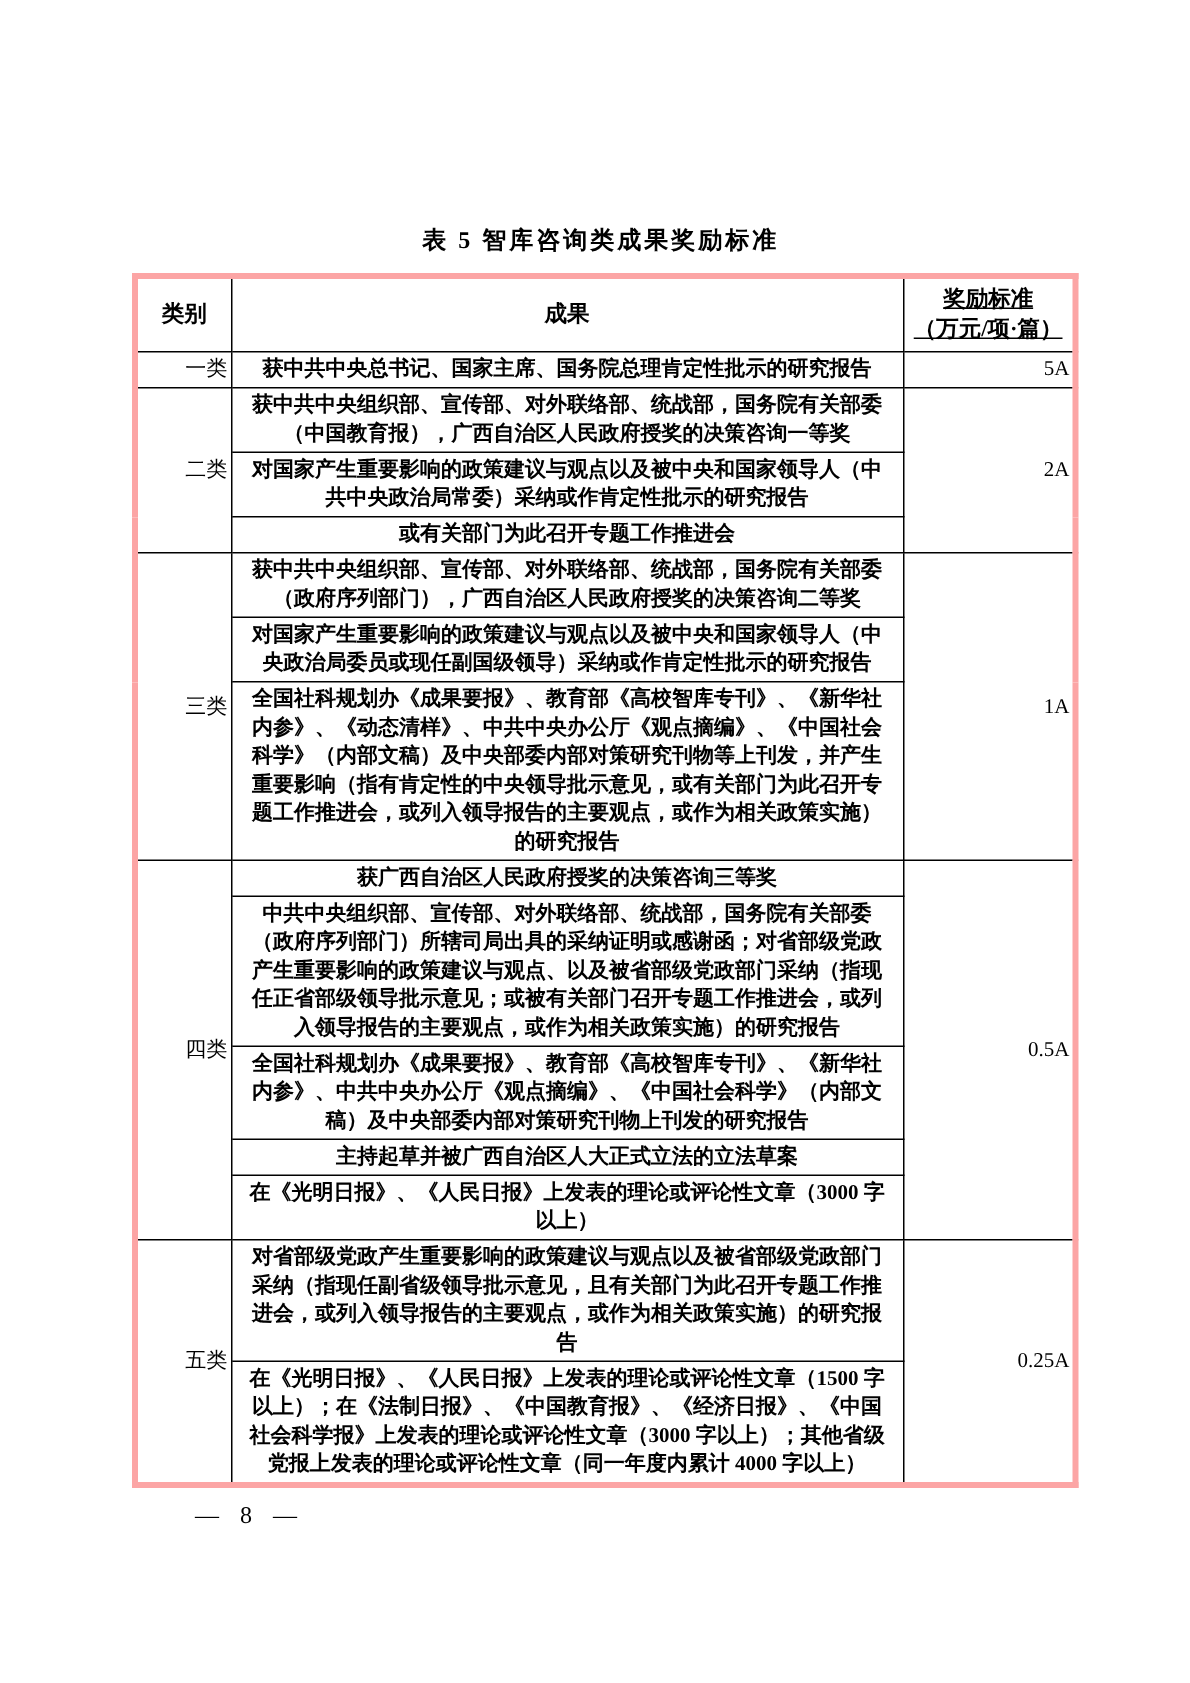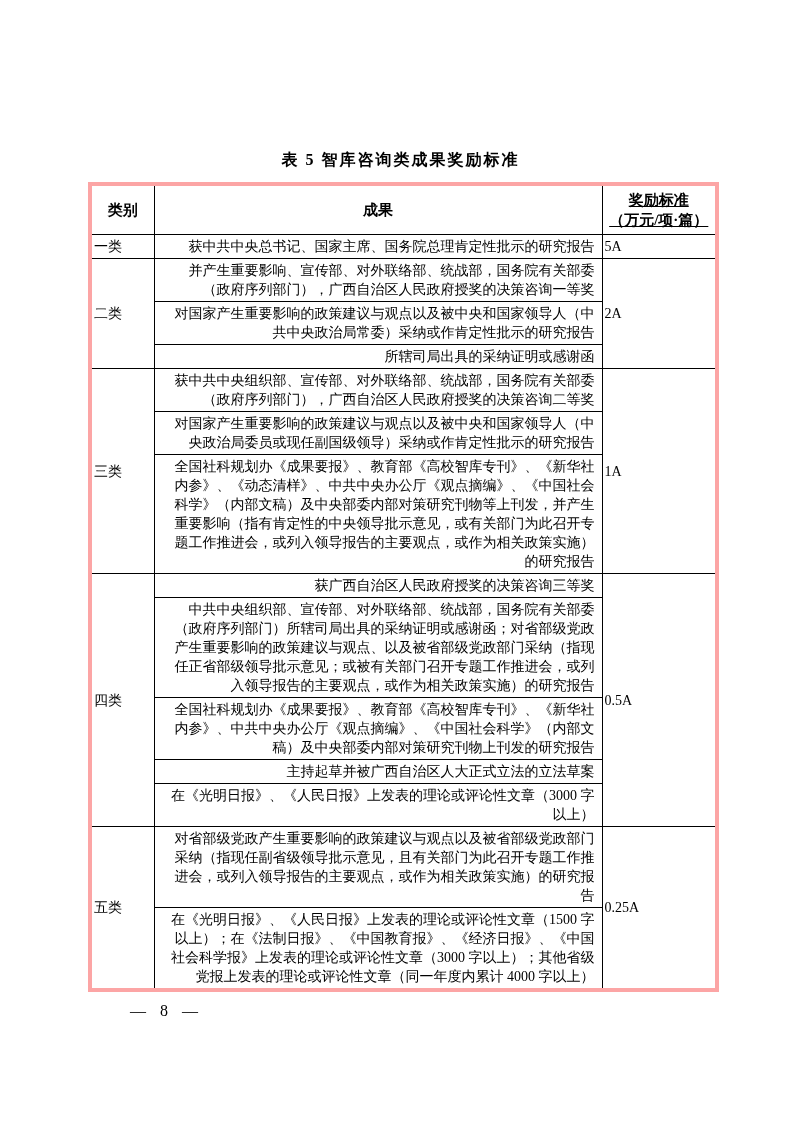"一类" td.cat-cell, td.rew-cell { text-align: left -> right }
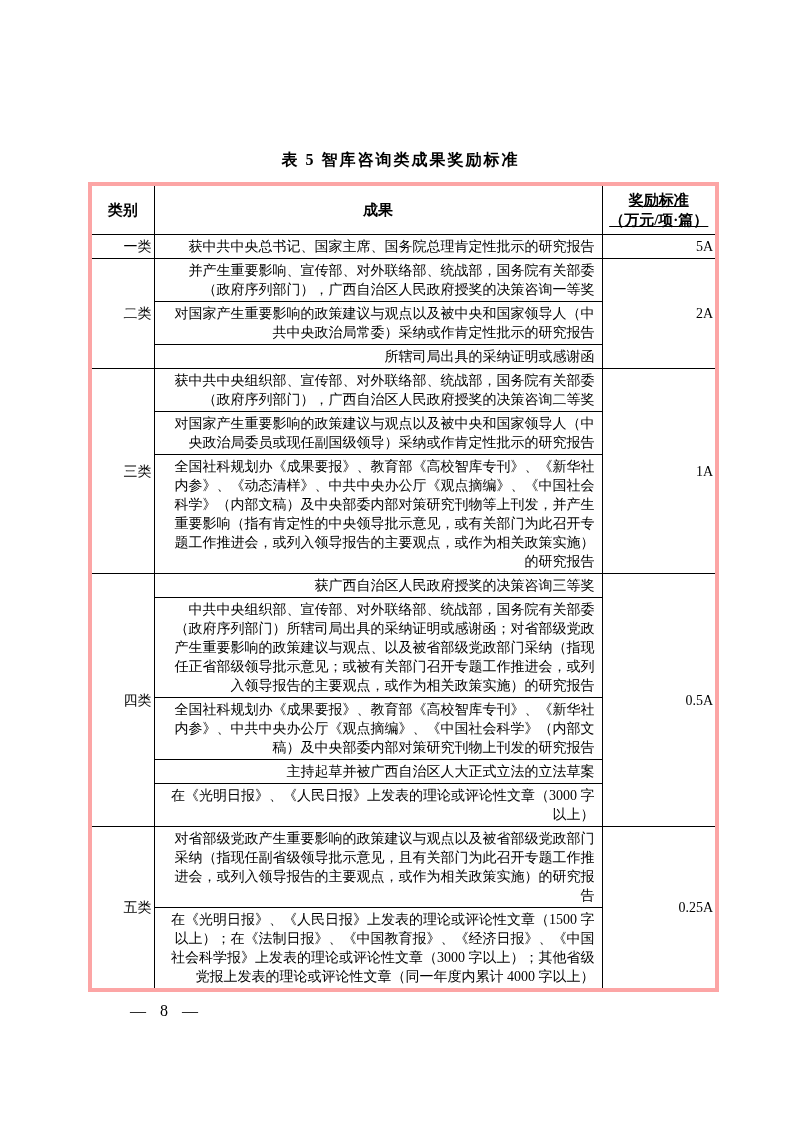"获中共中央总书记、国家主席、国务院总理肯定性批示的研究报告" td.ach-cell { font-weight: none -> bold; text-align: right -> center }
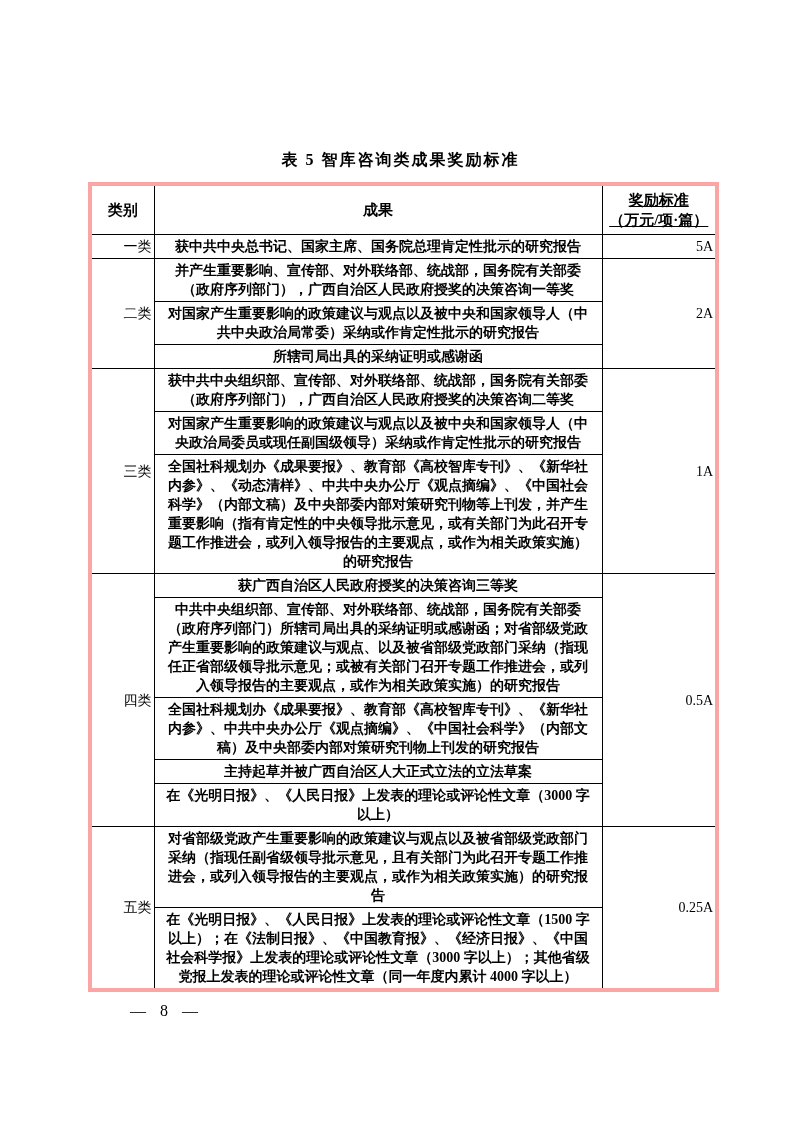"并产生重要影响、宣传部、对外联络部、统战部，国务院有关部委（政府序列部门），广西" td.ach-cell { text: 并产生重要影响、宣传部、对外联络部、统战部，国务院有关部委（政府序列部门 -> 获中共中央组织部、宣传部、对外联络部、统战部，国务院有关部委（中国教育报 }
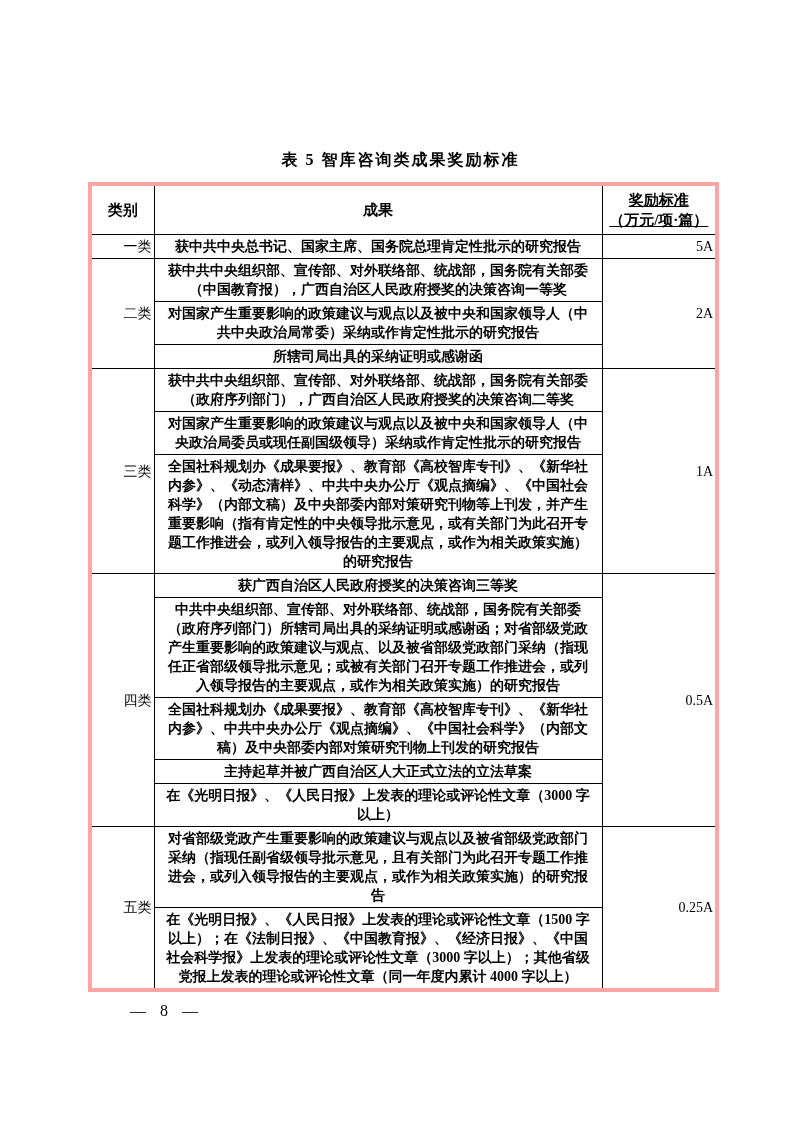"所辖司局出具的采纳证明或感谢函" td.ach-cell { text: 所辖司局出具的采纳证明或感谢函 -> 或有关部门为此召开专题工作推进会 }
